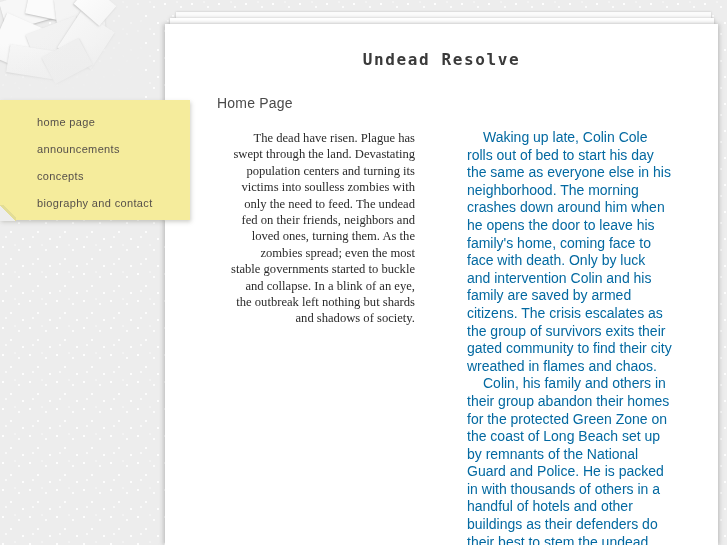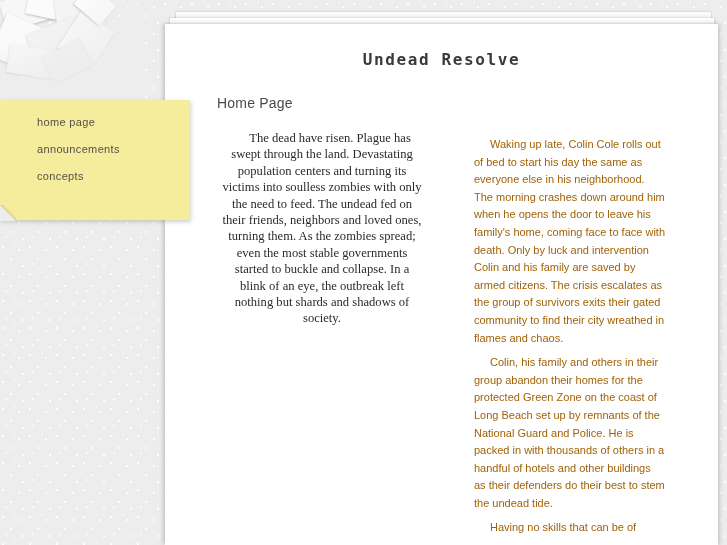"The dead have risen. Plague" .serif-p { margin: 4px -> 12px; text-align: center -> right }
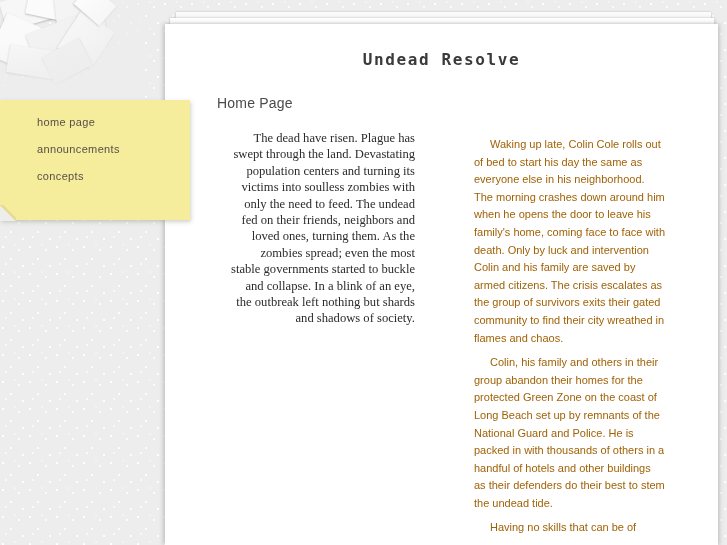"Waking up late, Colin Cole" .sans-p { color: #a16207 -> #0369a1; font-size: 11px -> 14px; margin: 7px -> 0 }
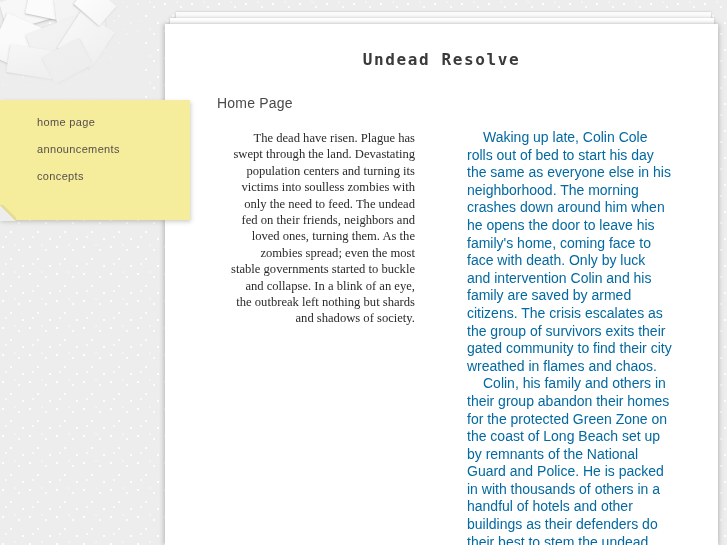"biography and contact" a.nav-item { html: none -> <a>biography and contact</a> }
